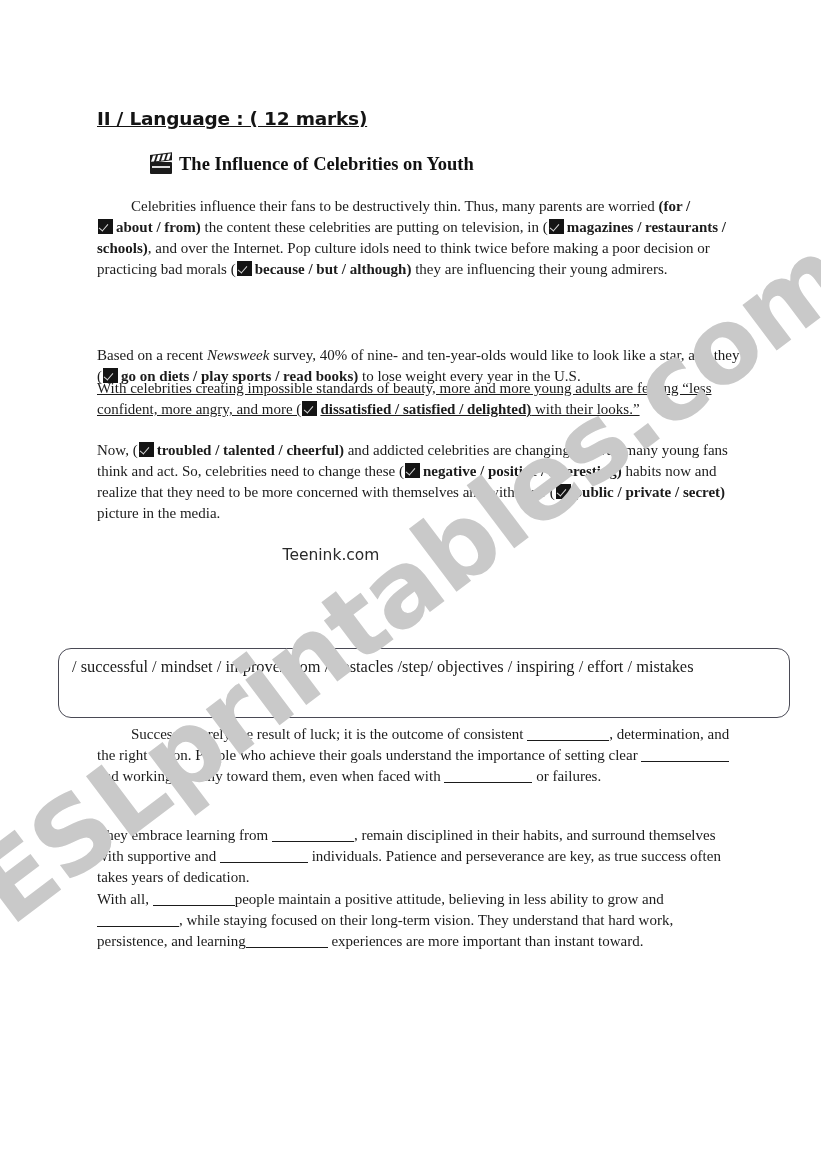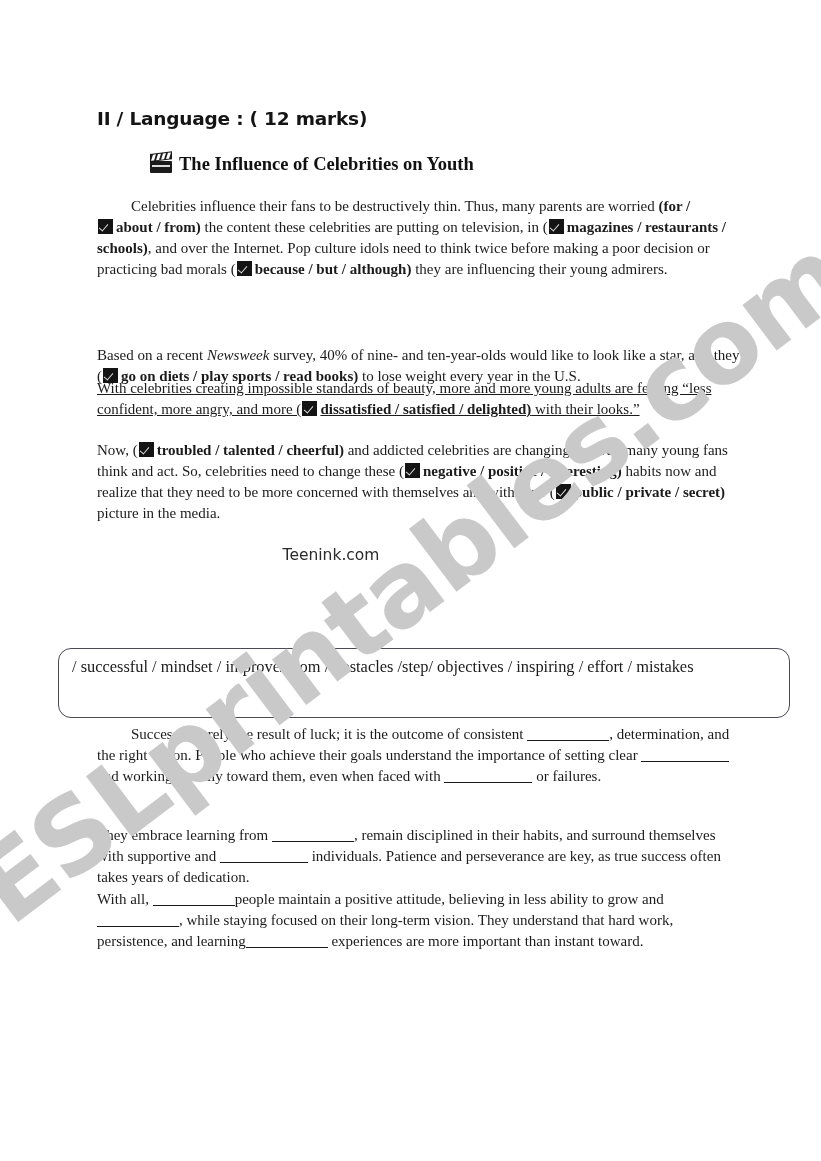"II / Language : (" .sec-heading { text-decoration: none -> underline }
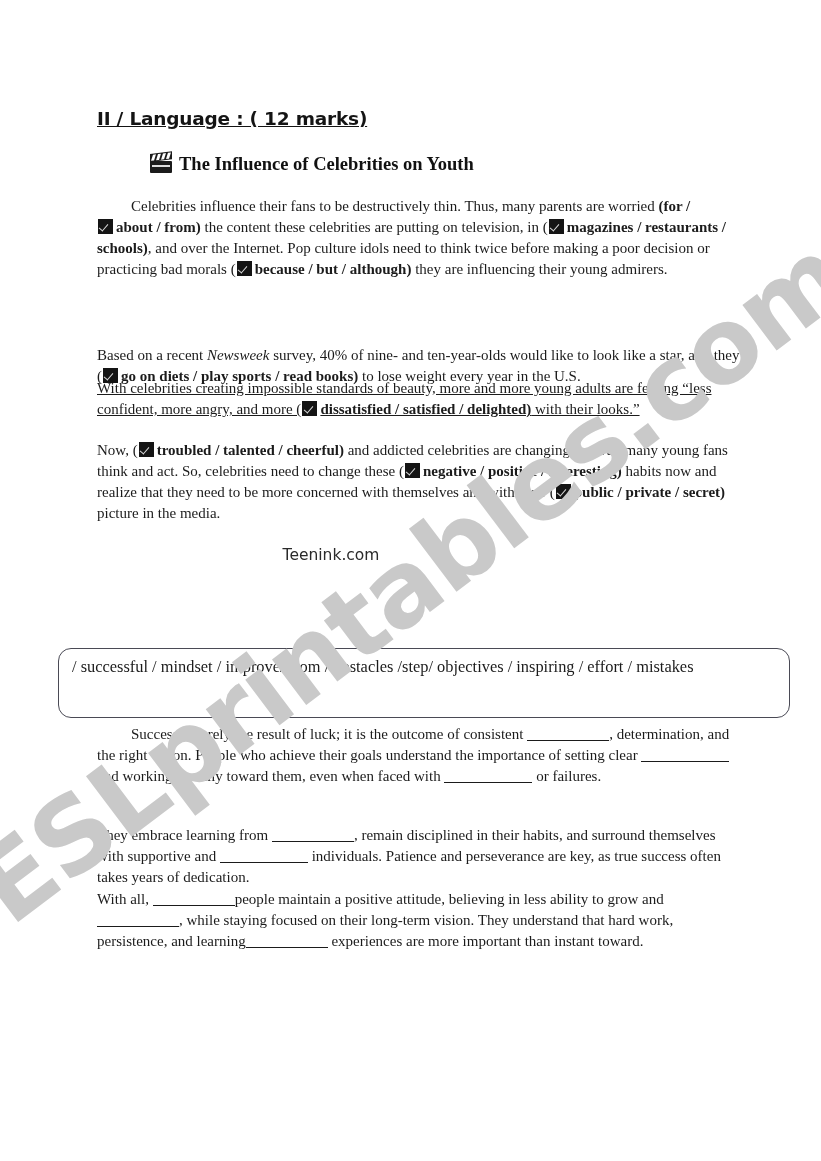"The Influence of Celebrities on" .doc-title { align-items: none -> center }
